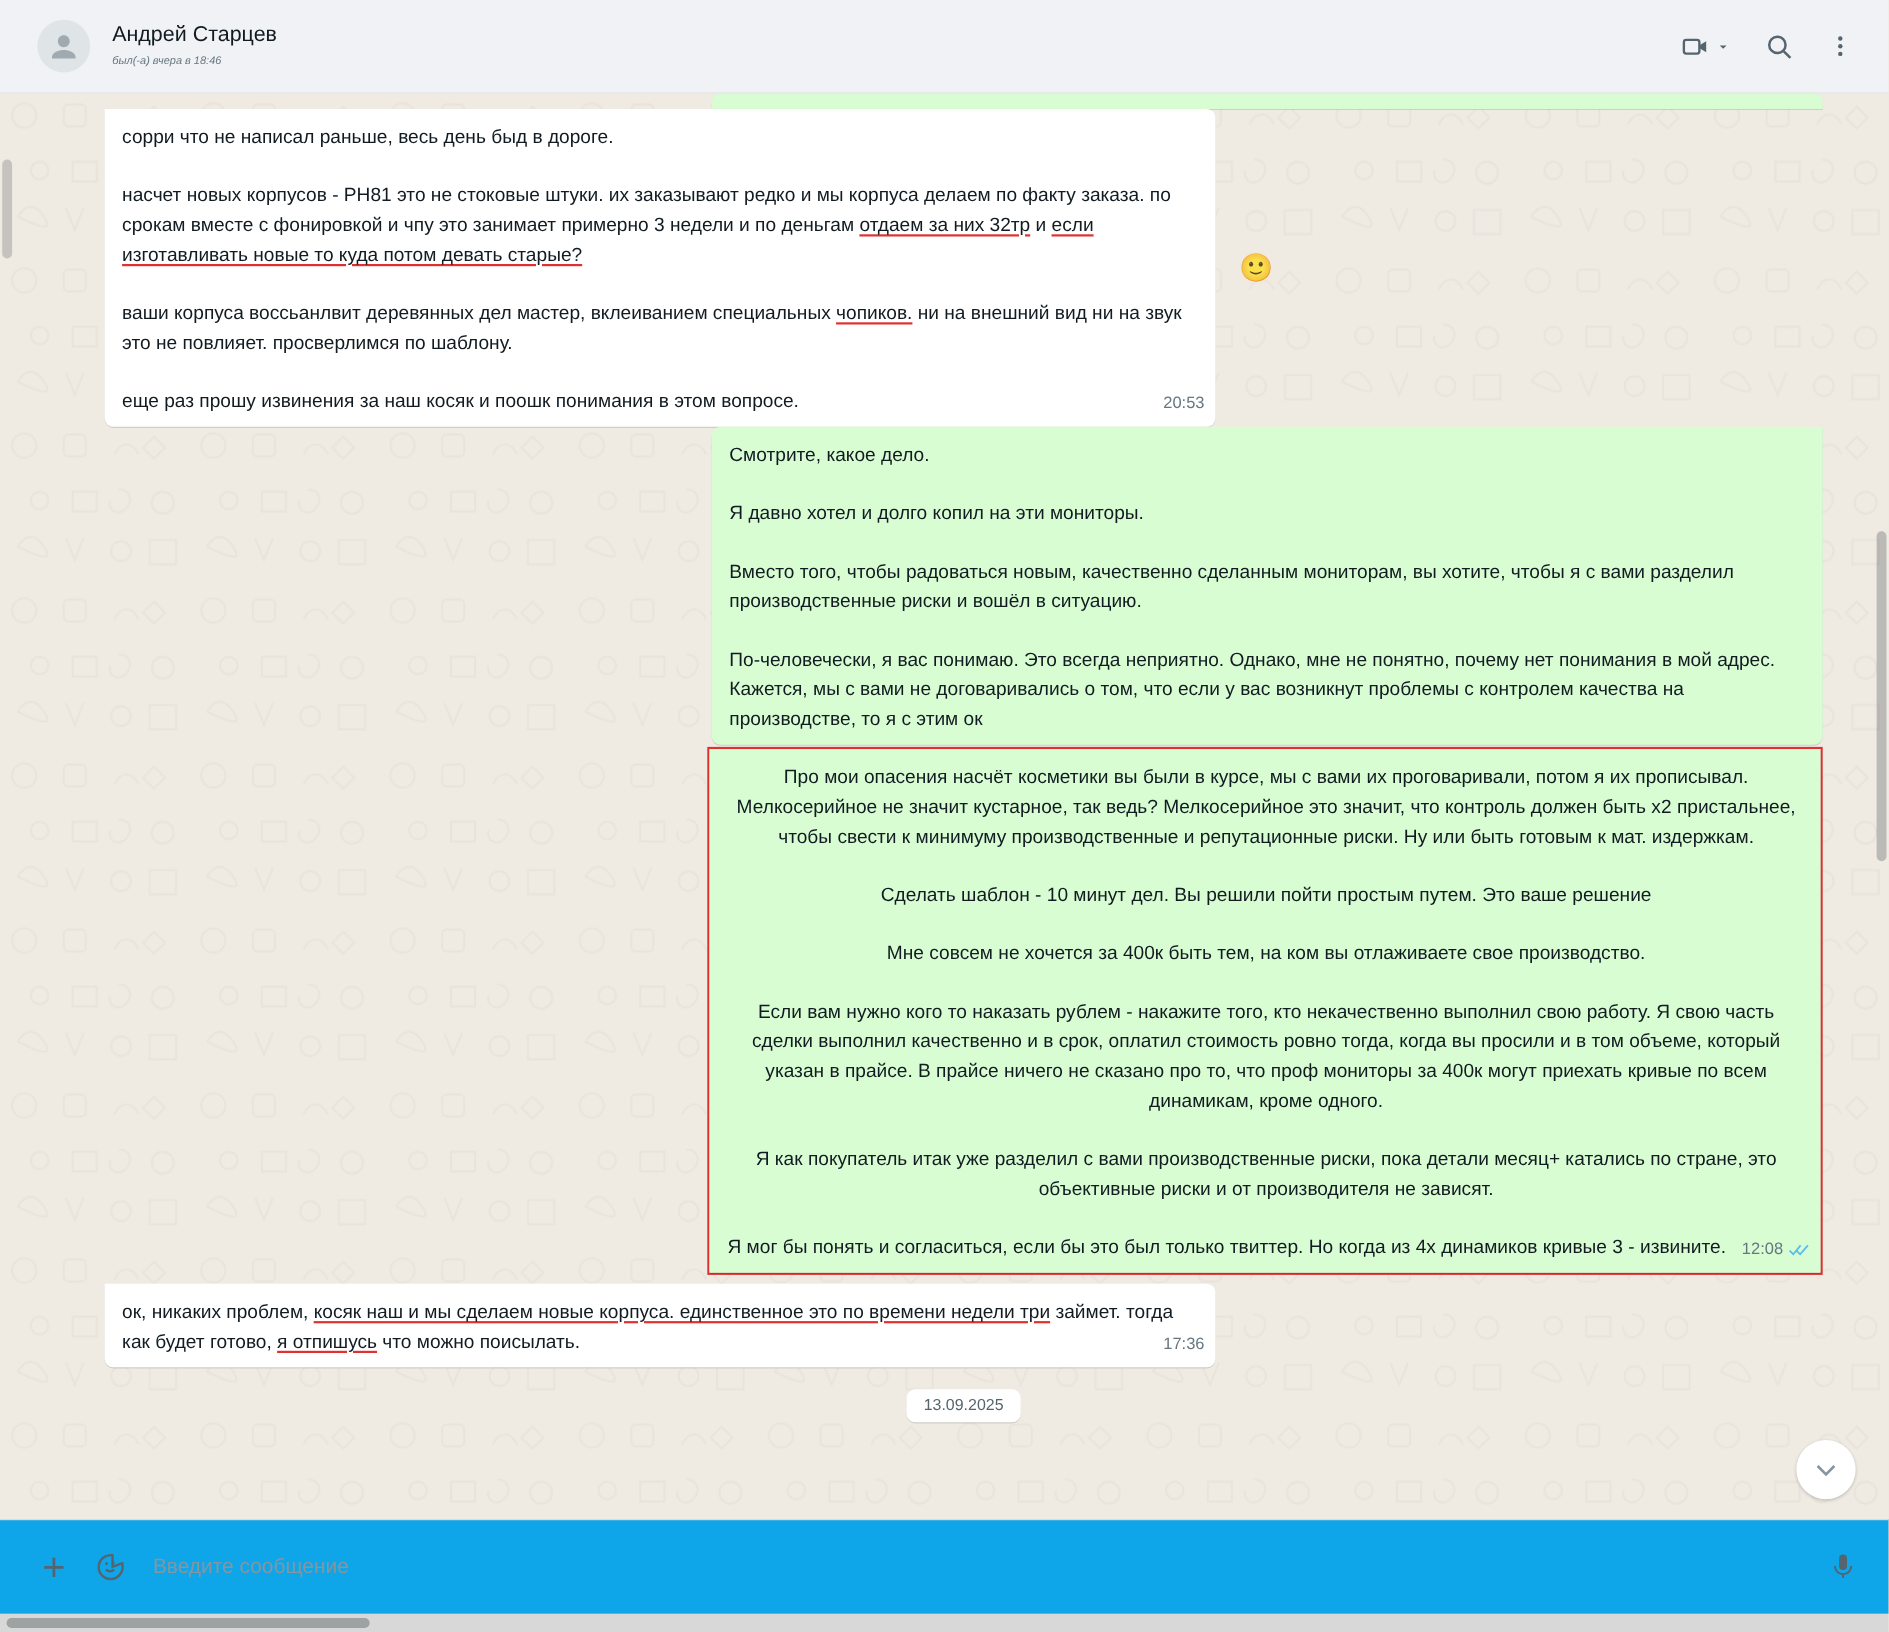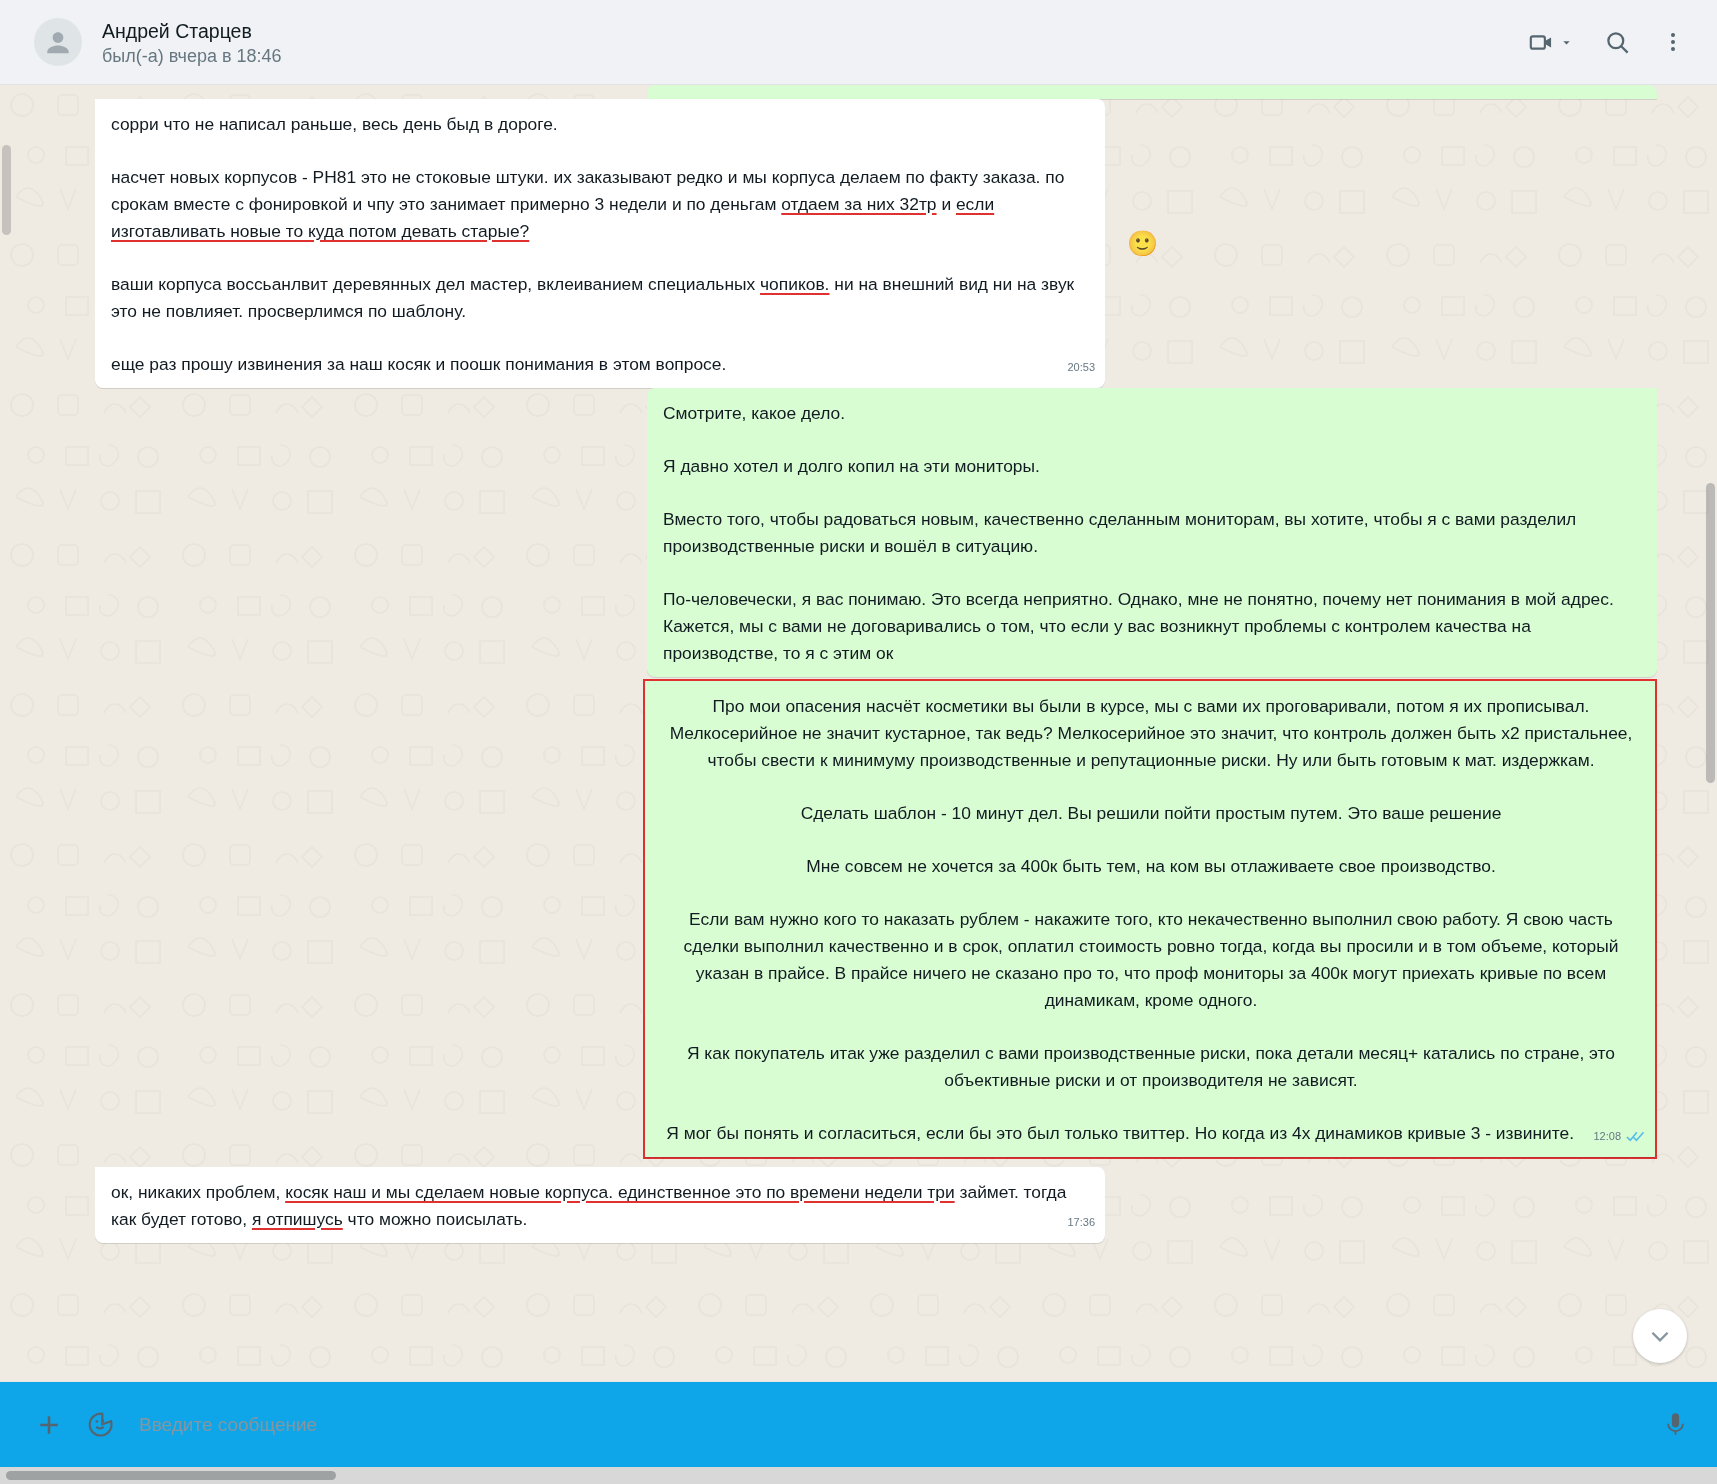"был(-а) вчера в 18:46" .contact-status { font-size: 18px -> 10px; font-style: none -> italic }
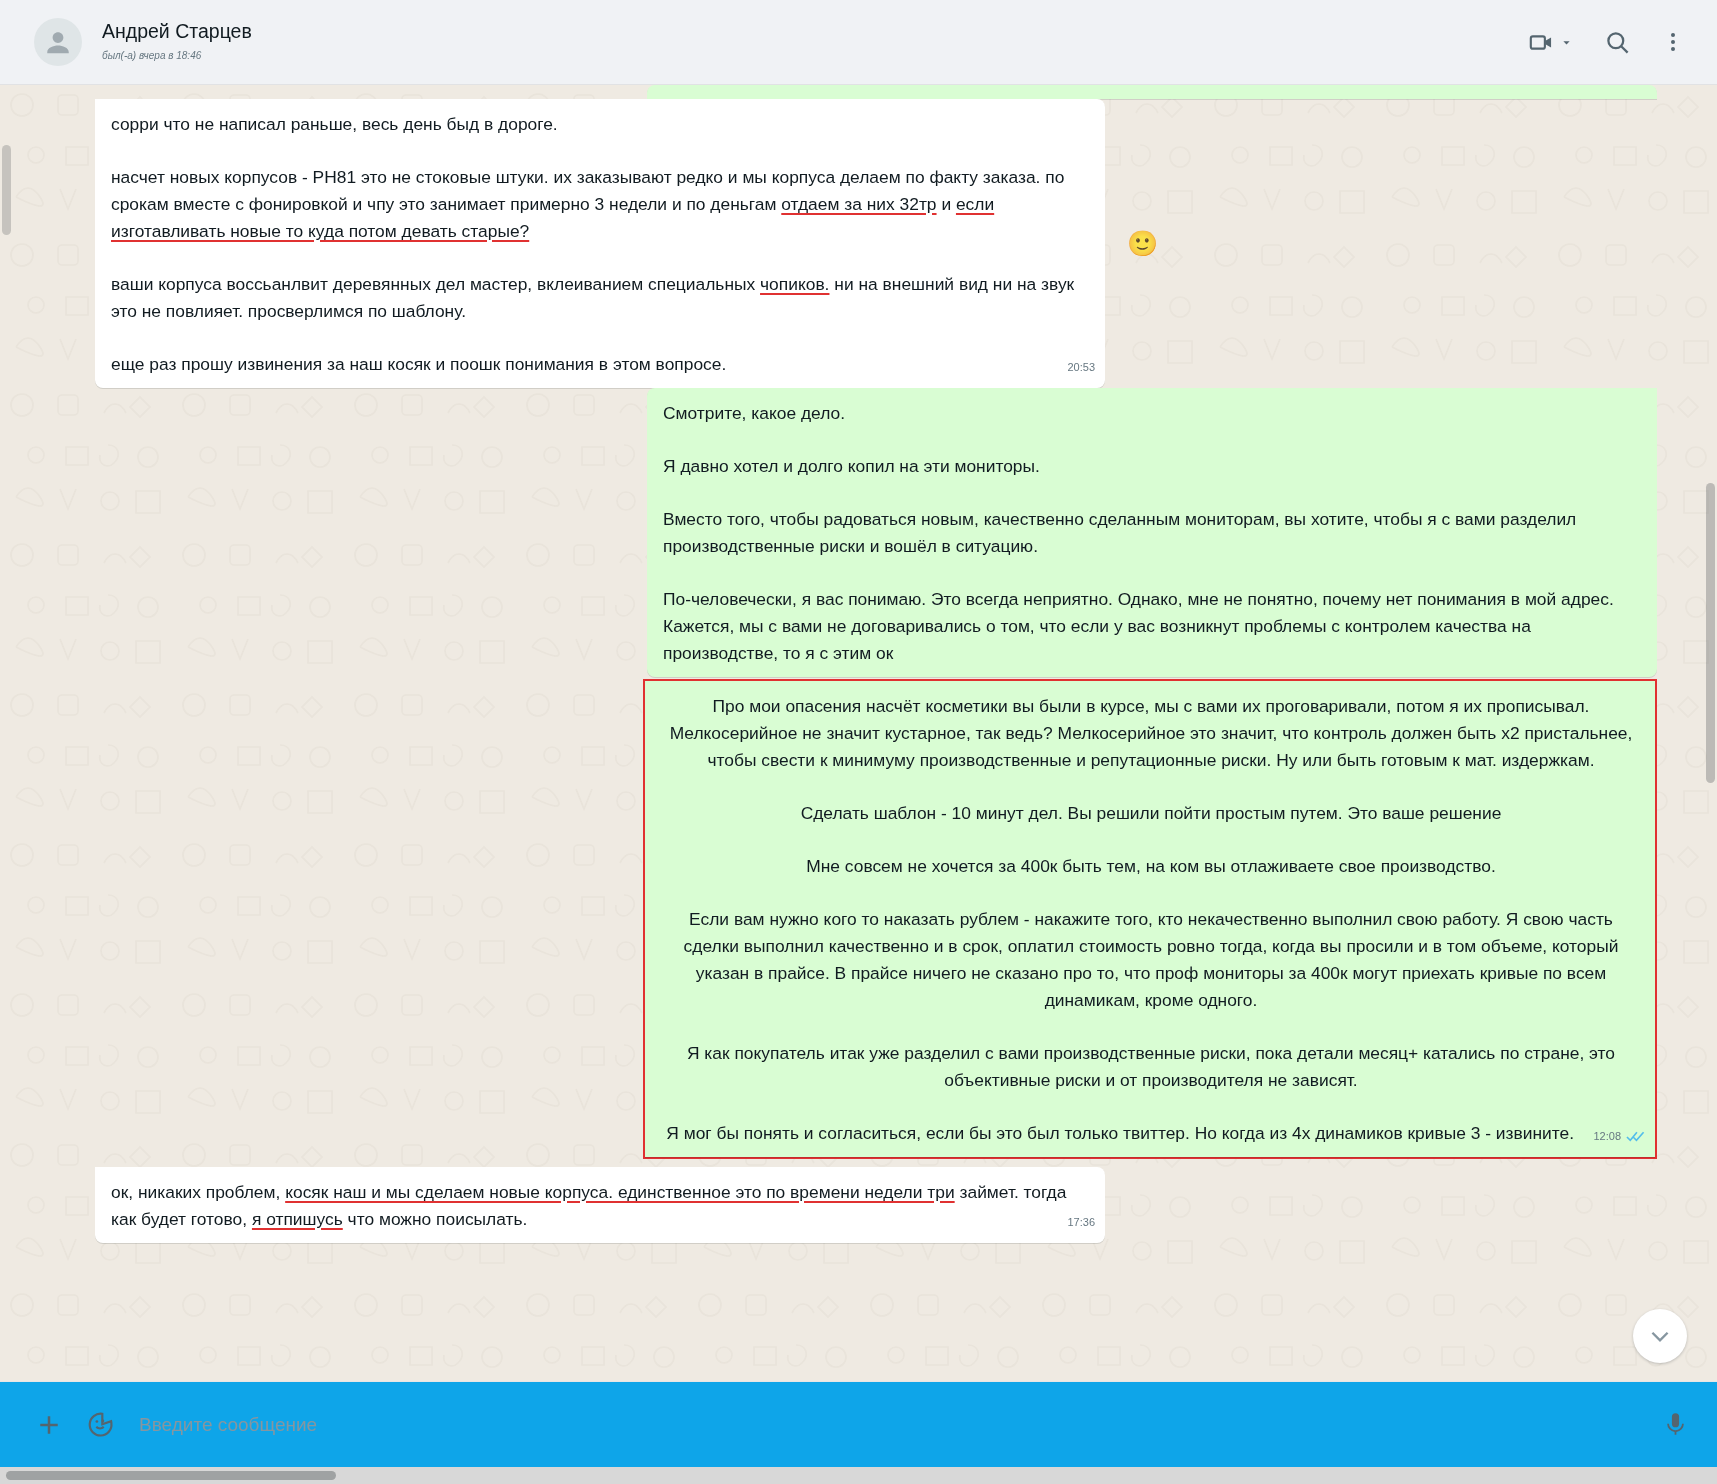"20:53" .meta { font-size: 11px -> 15px }
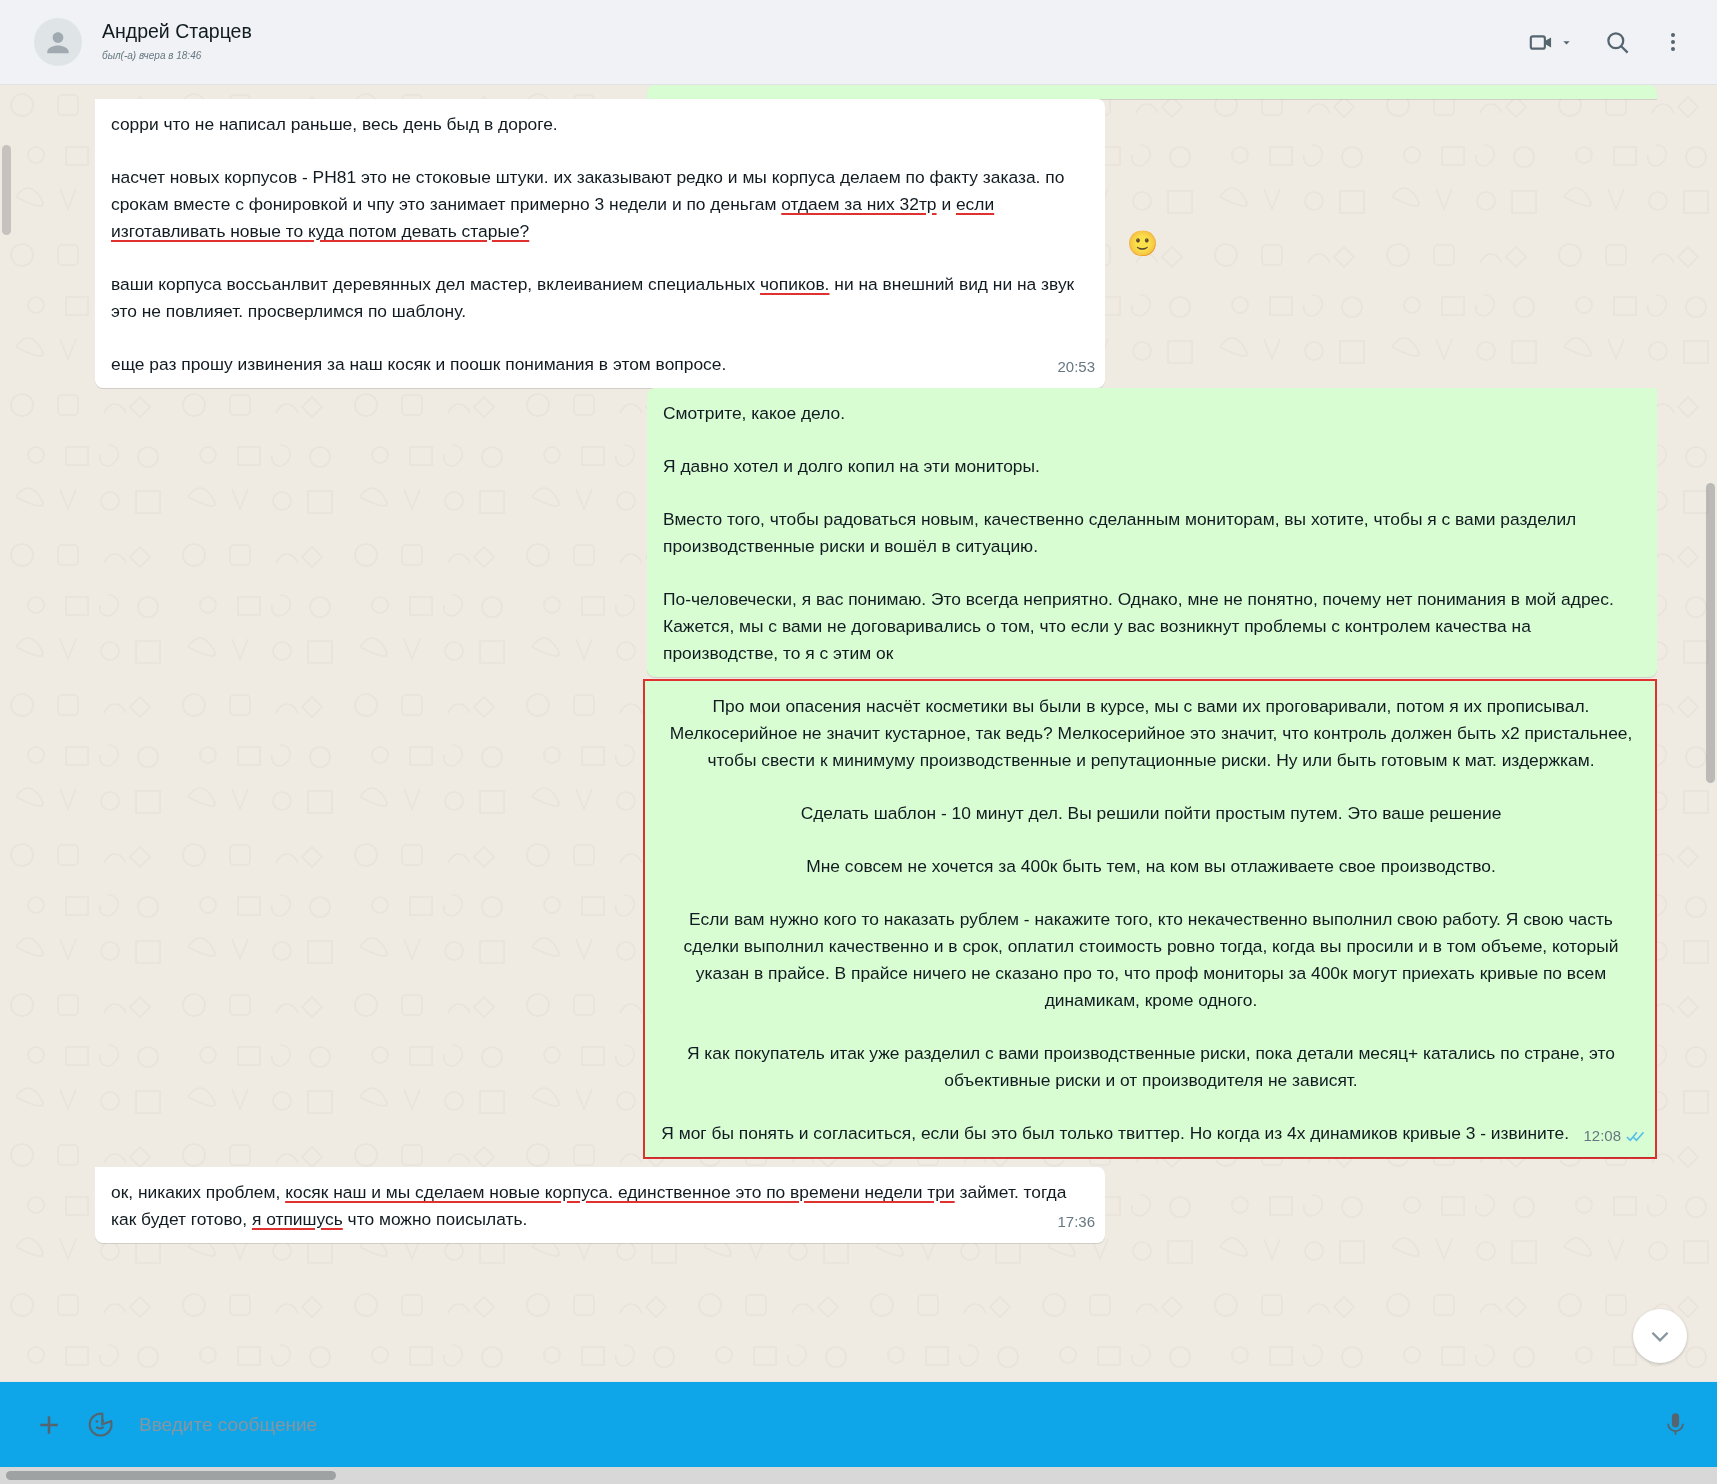"13.09.2025" div.divider { html: none -> <div> <span>13.09.2025</span> </div> }
